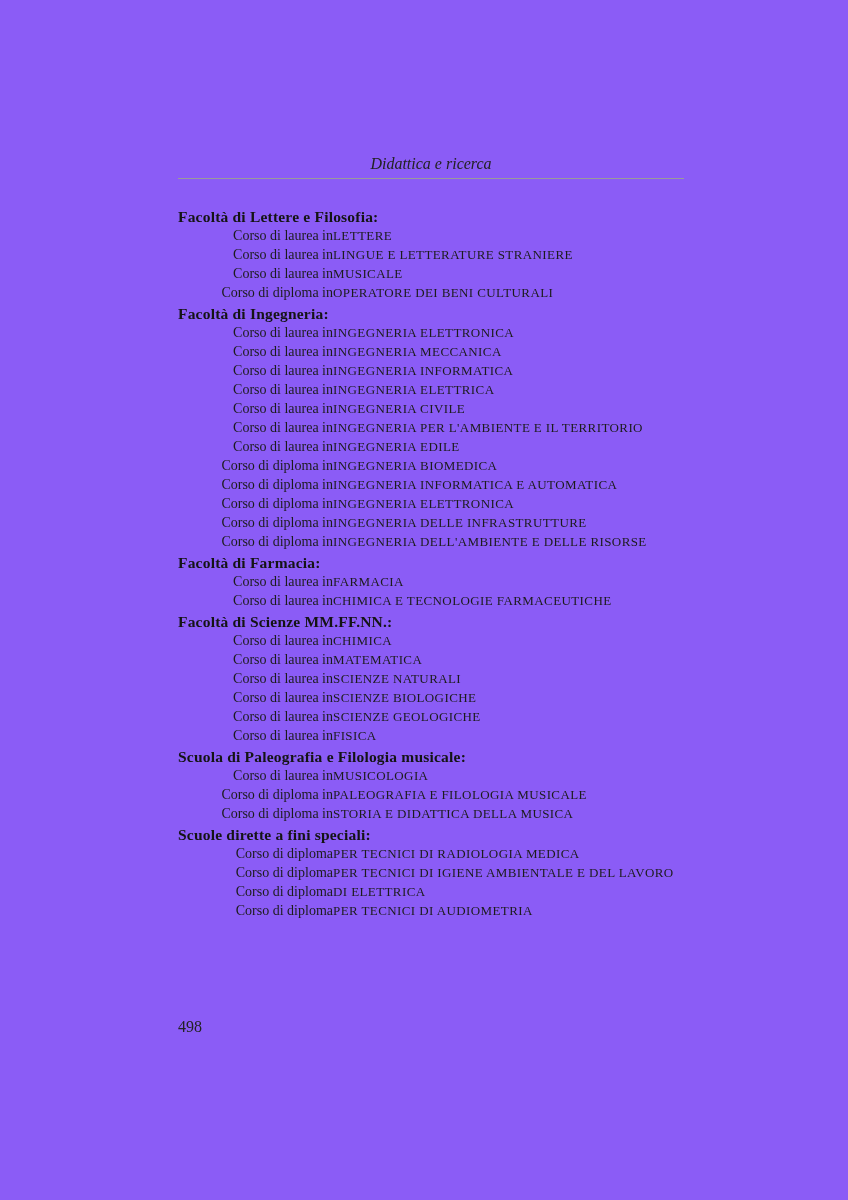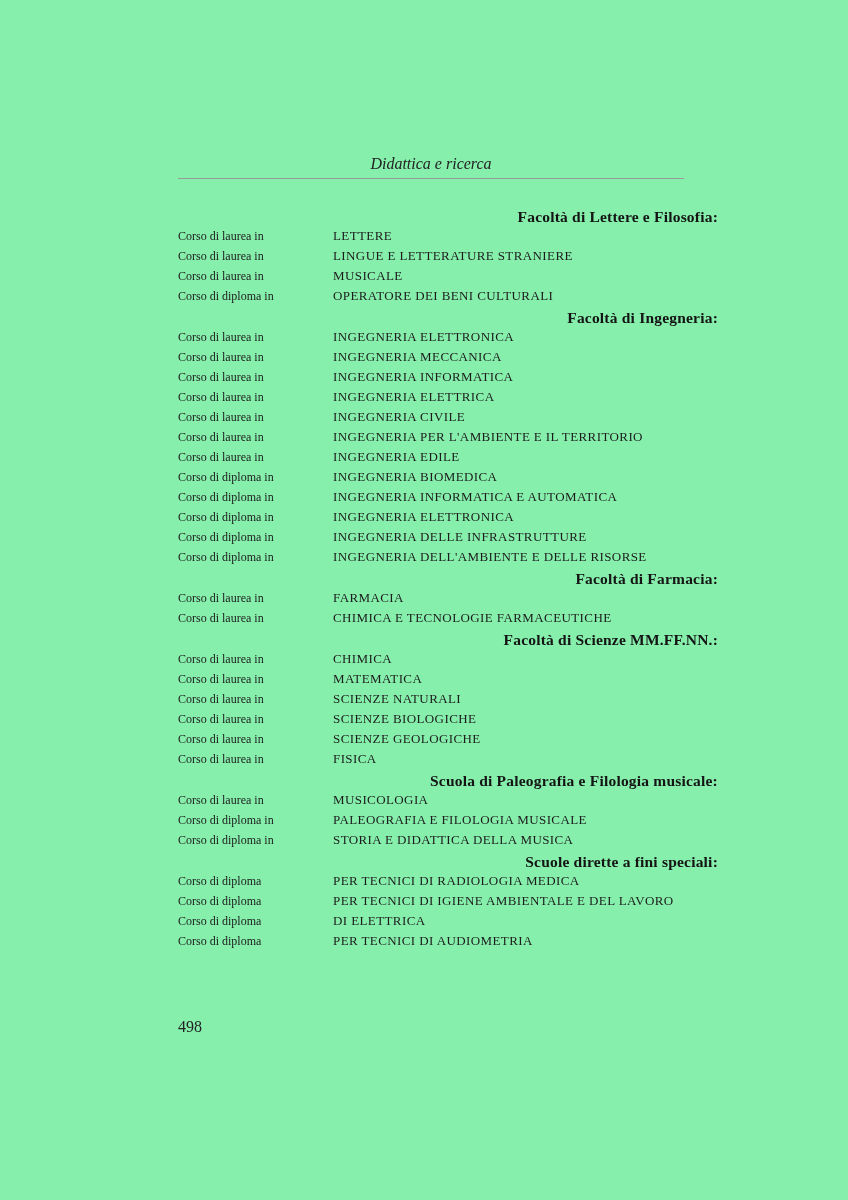"Didattica e ricerca" .page { background: #86efac -> #8b5cf6 }
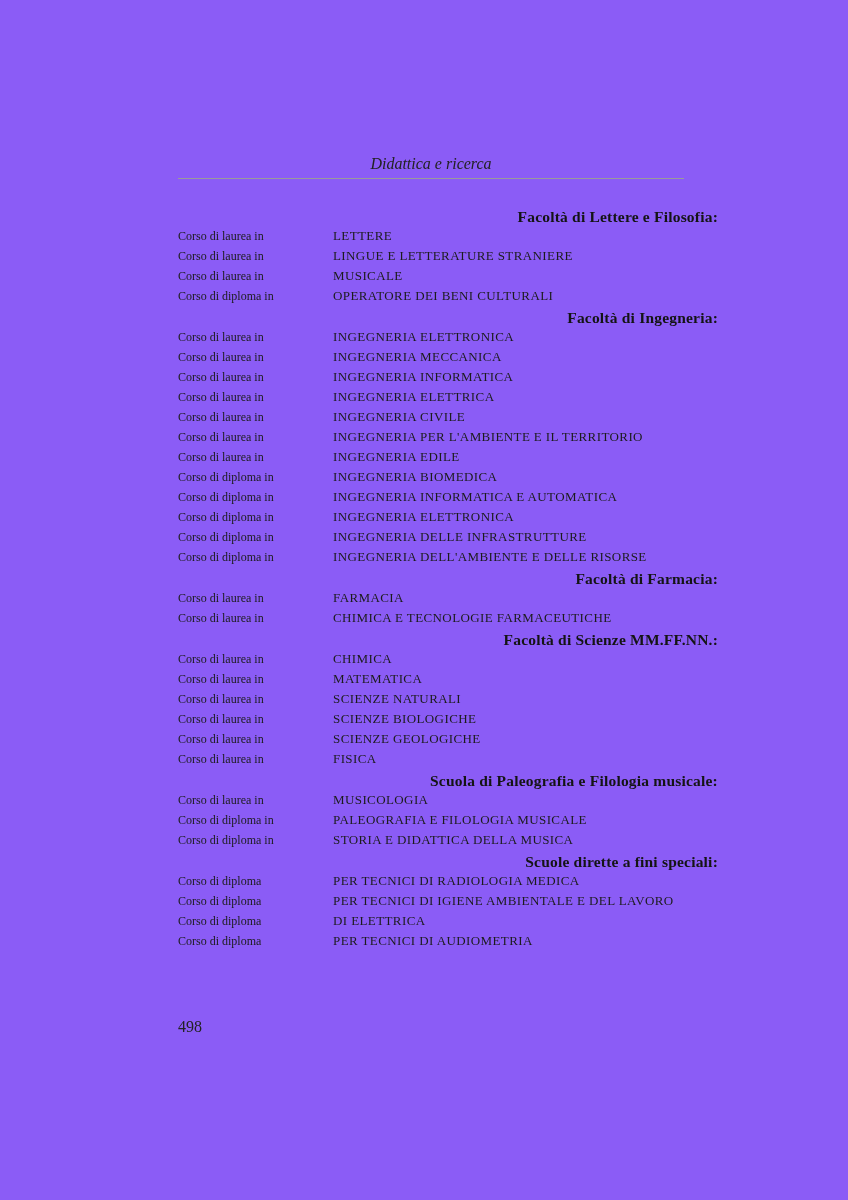"Facoltà di Lettere e Filosofia:" .section-title { text-align: right -> none }
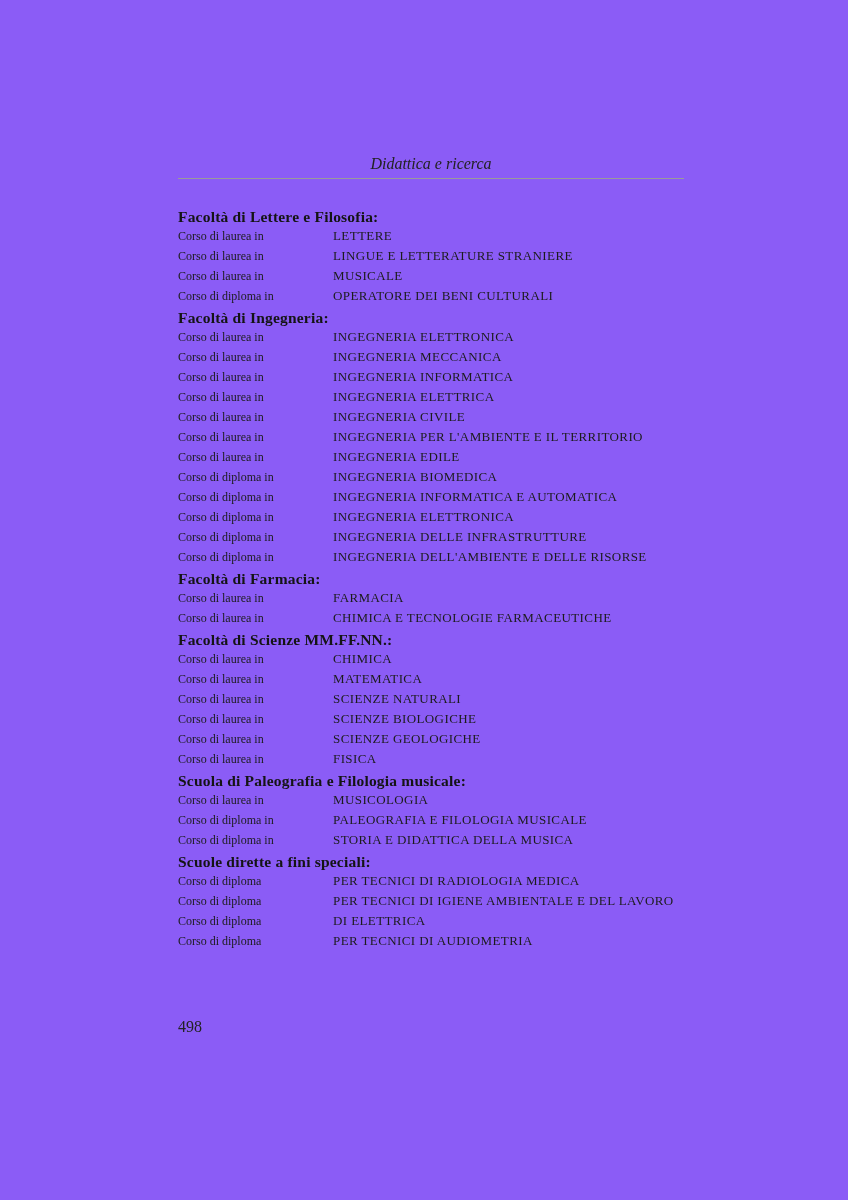"Corso di laurea in" .row-label { font-size: 12px -> 14px; text-align: none -> right }
